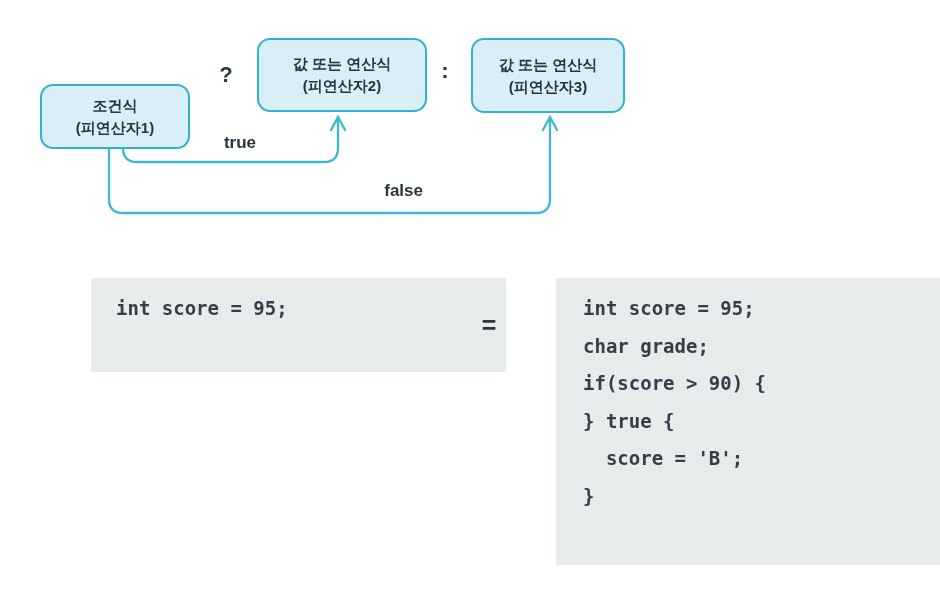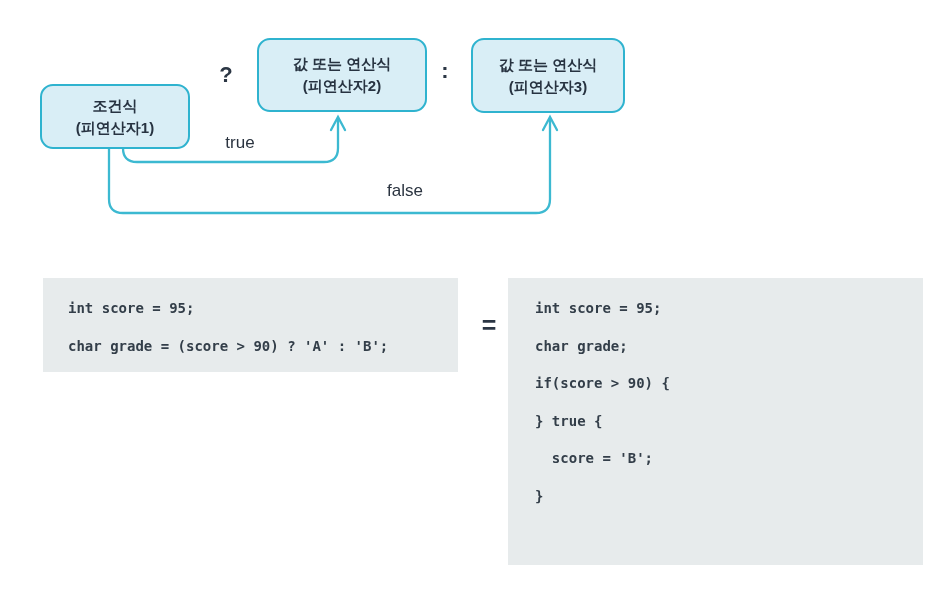"true" .branch-label { font-weight: 400 -> 700 }
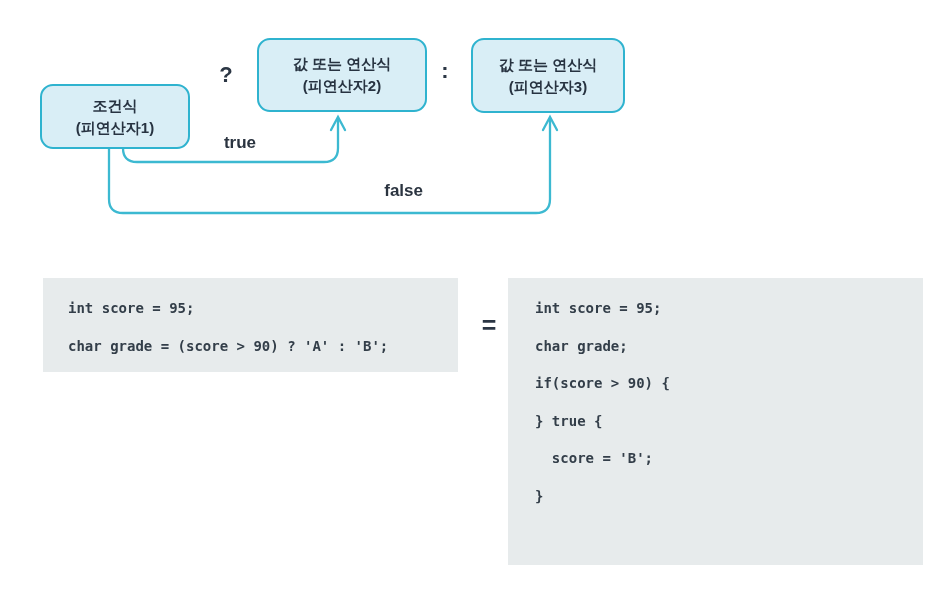"int score = 95;" .code-block { font-size: 14px -> 19px; margin-left: none -> 48px }
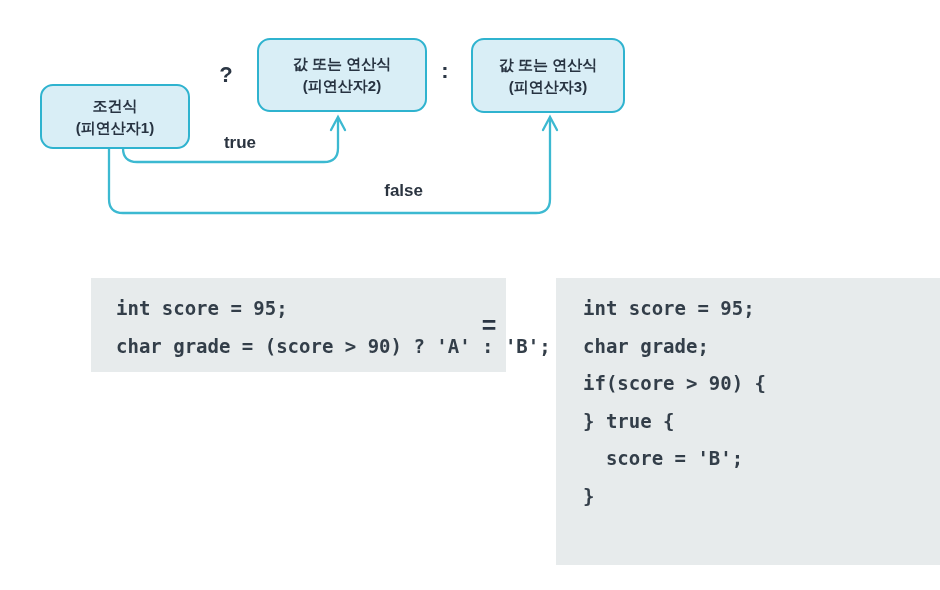"char grade = (score >" div.code-line { html: <div>char grade = (score &gt; 90) ? 'A' : 'B';</div> -> none }
